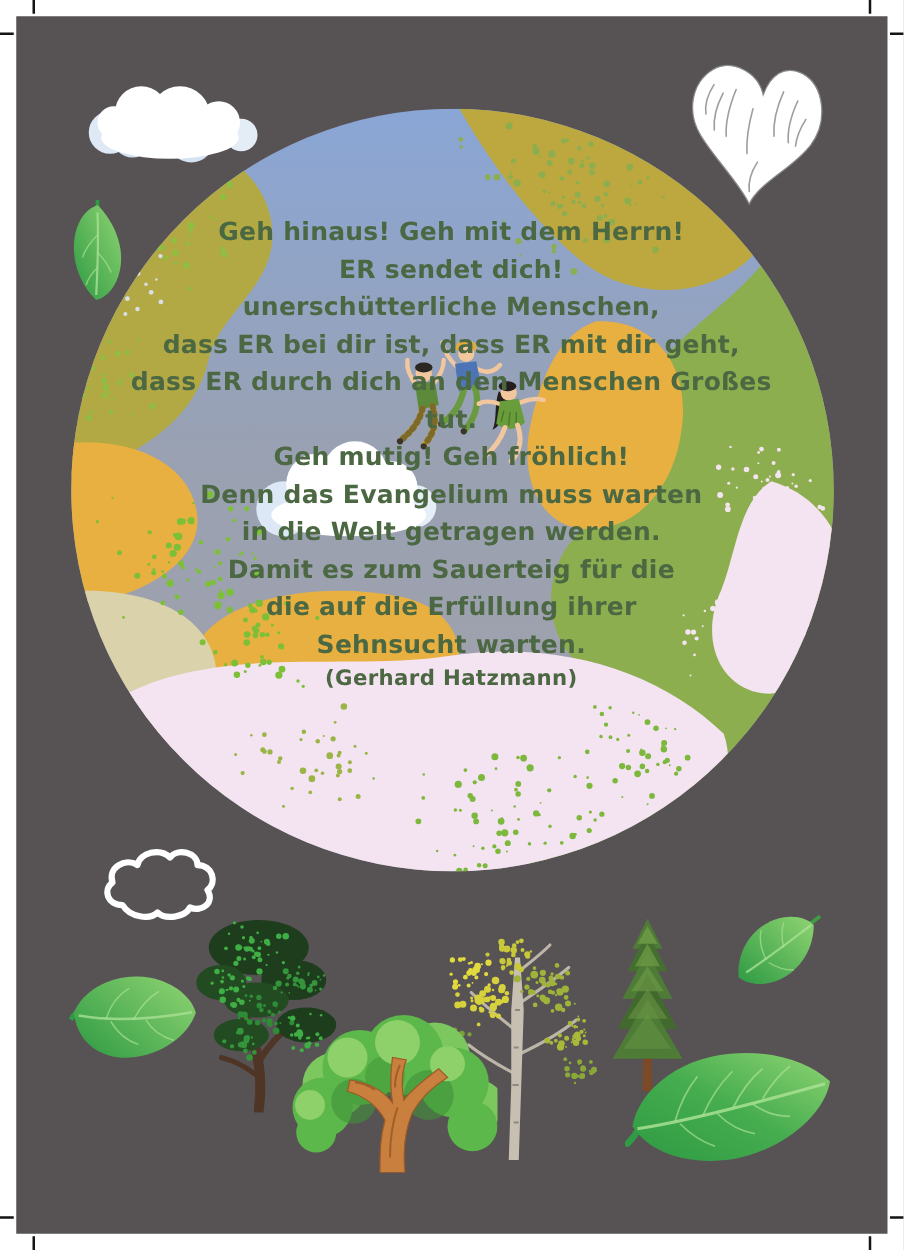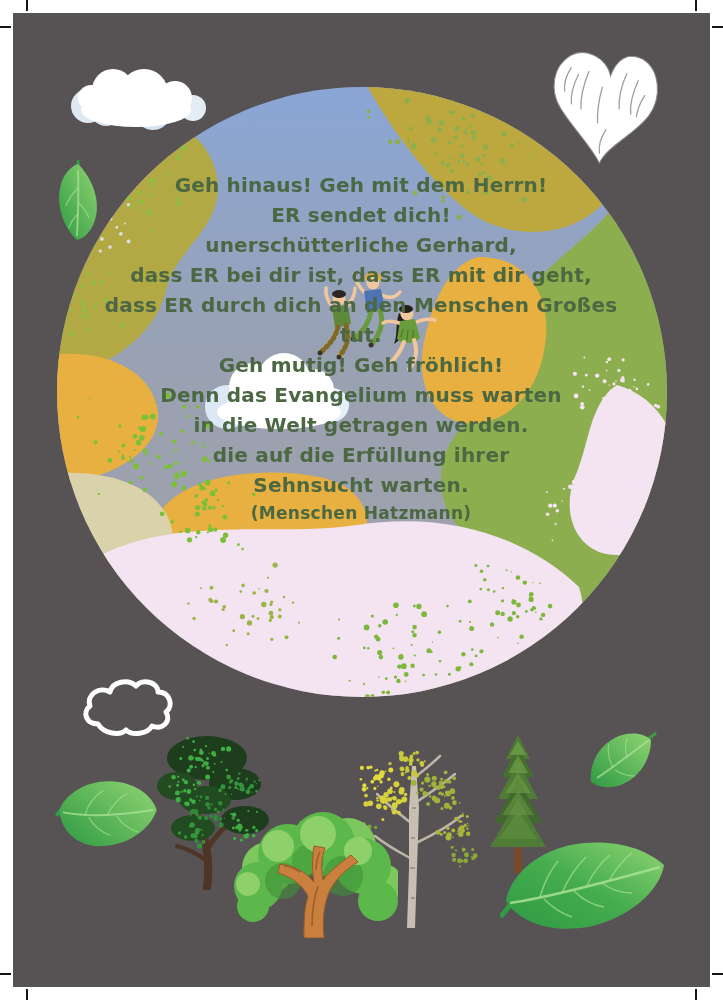"unerschütterliche Gerhard," div.line { text: Gerhard -> Menschen }
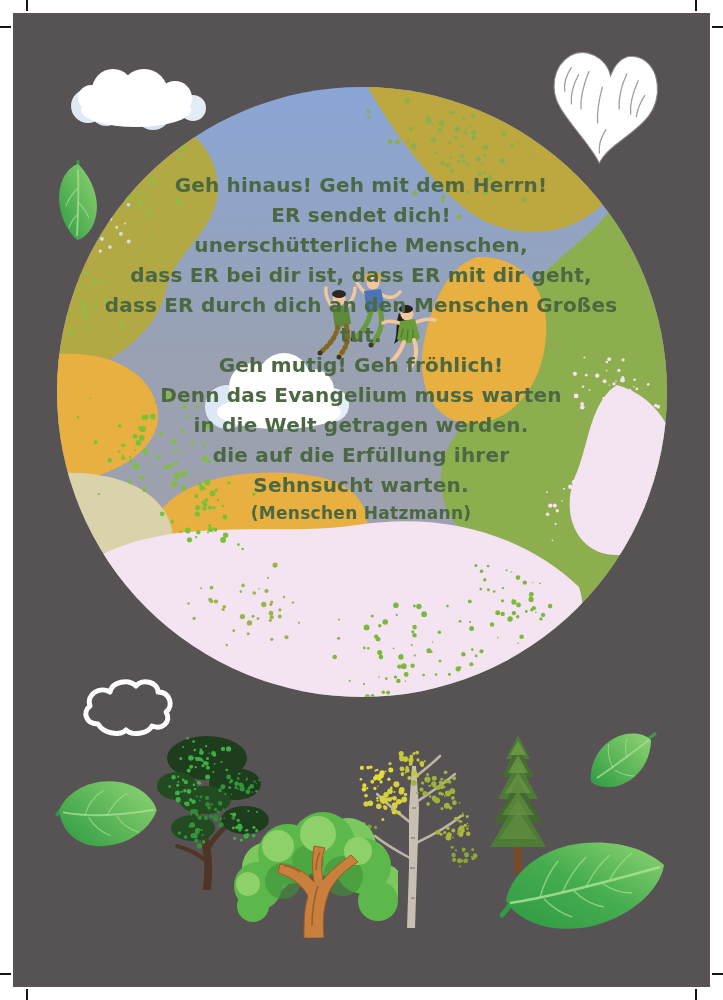"Damit es zum Sauerteig für" div.line { html: none -> <div>Damit es zum Sauerteig für die</div> }
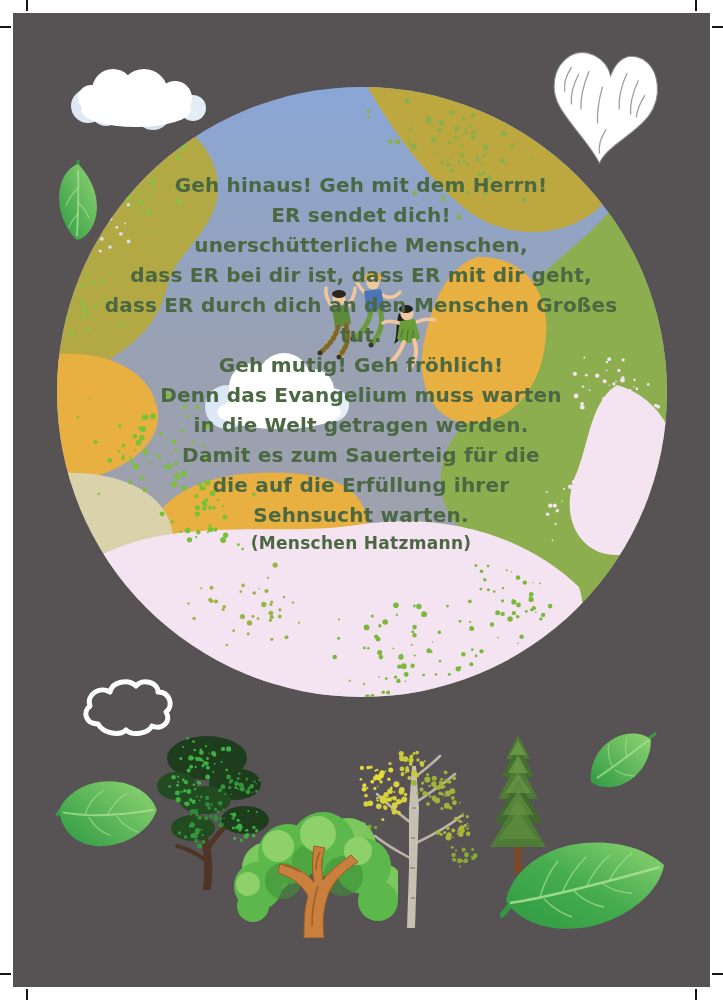"(Menschen Hatzmann)" div.attr { text: Menschen -> Gerhard }
